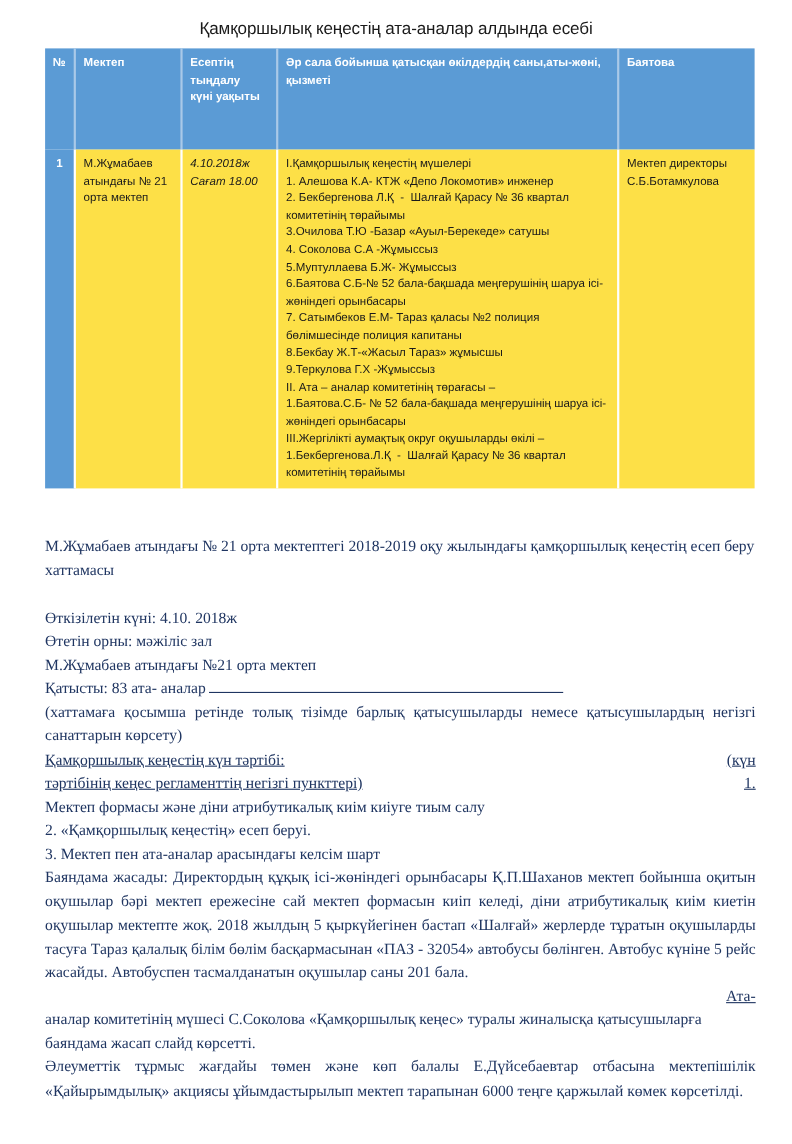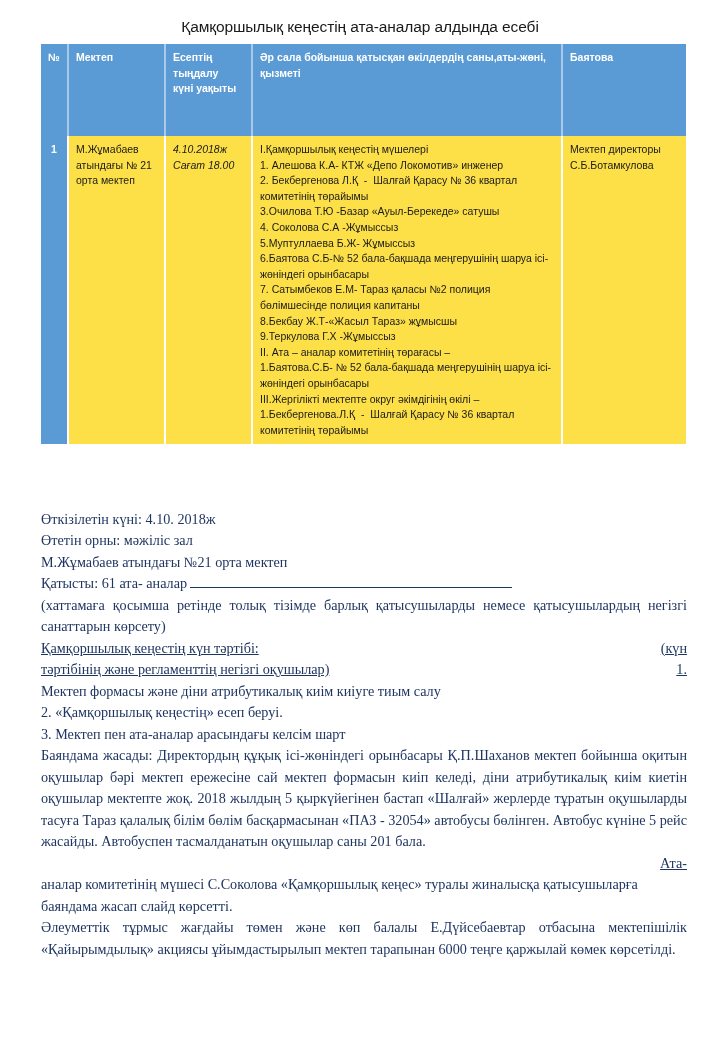"III.Жергілікті мектепте округ" div { text: мектепте округ әкімдігінің -> аумақтық округ оқушыларды }
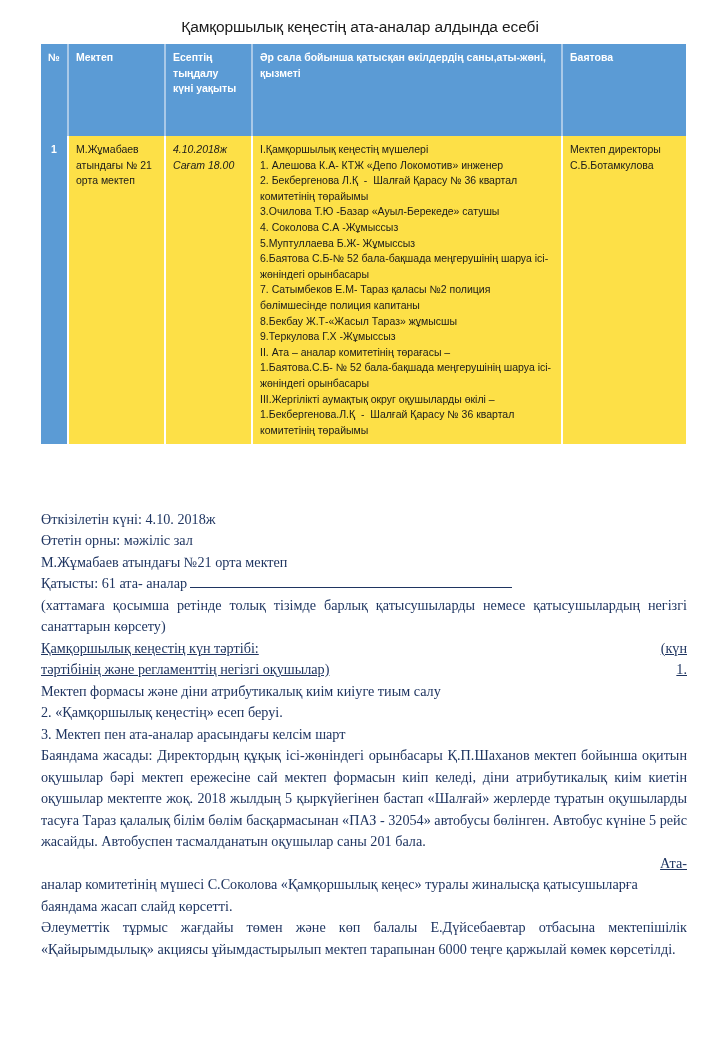"М.Жұмабаев атындағы № 21 орта мектептегі" p.nojust { html: none -> <p>М.Жұмабаев атындағы № 21 орта мектептегі 2018-2019 оқу жылындағы қамқоршылық кеңестің есеп беру хаттамасы</p> }
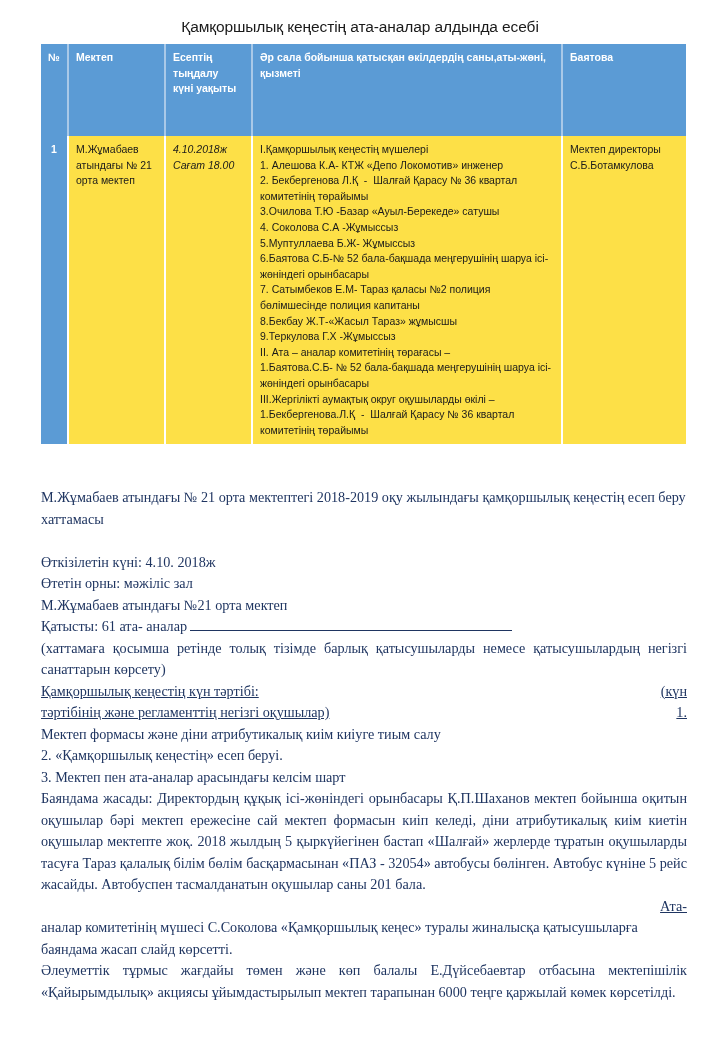"Қатысты: 61 ата- аналар" span { text: 61 -> 83 }
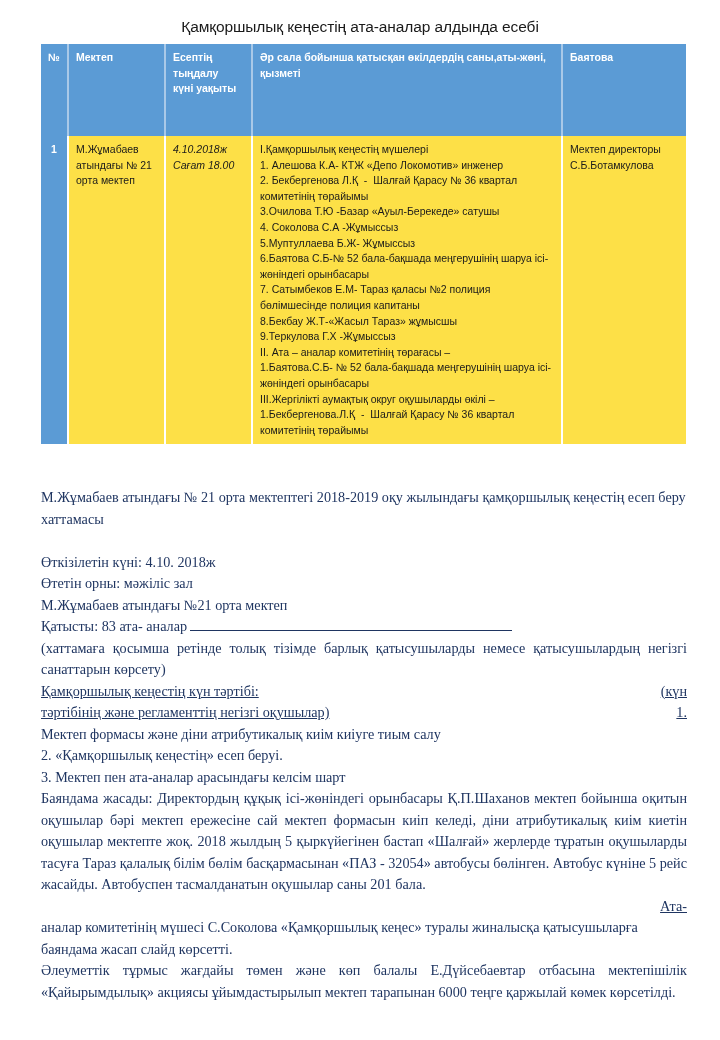"тәртібінің және регламенттің негізгі" span { text: және регламенттің негізгі оқушылар -> кеңес регламенттің негізгі пункттері }
